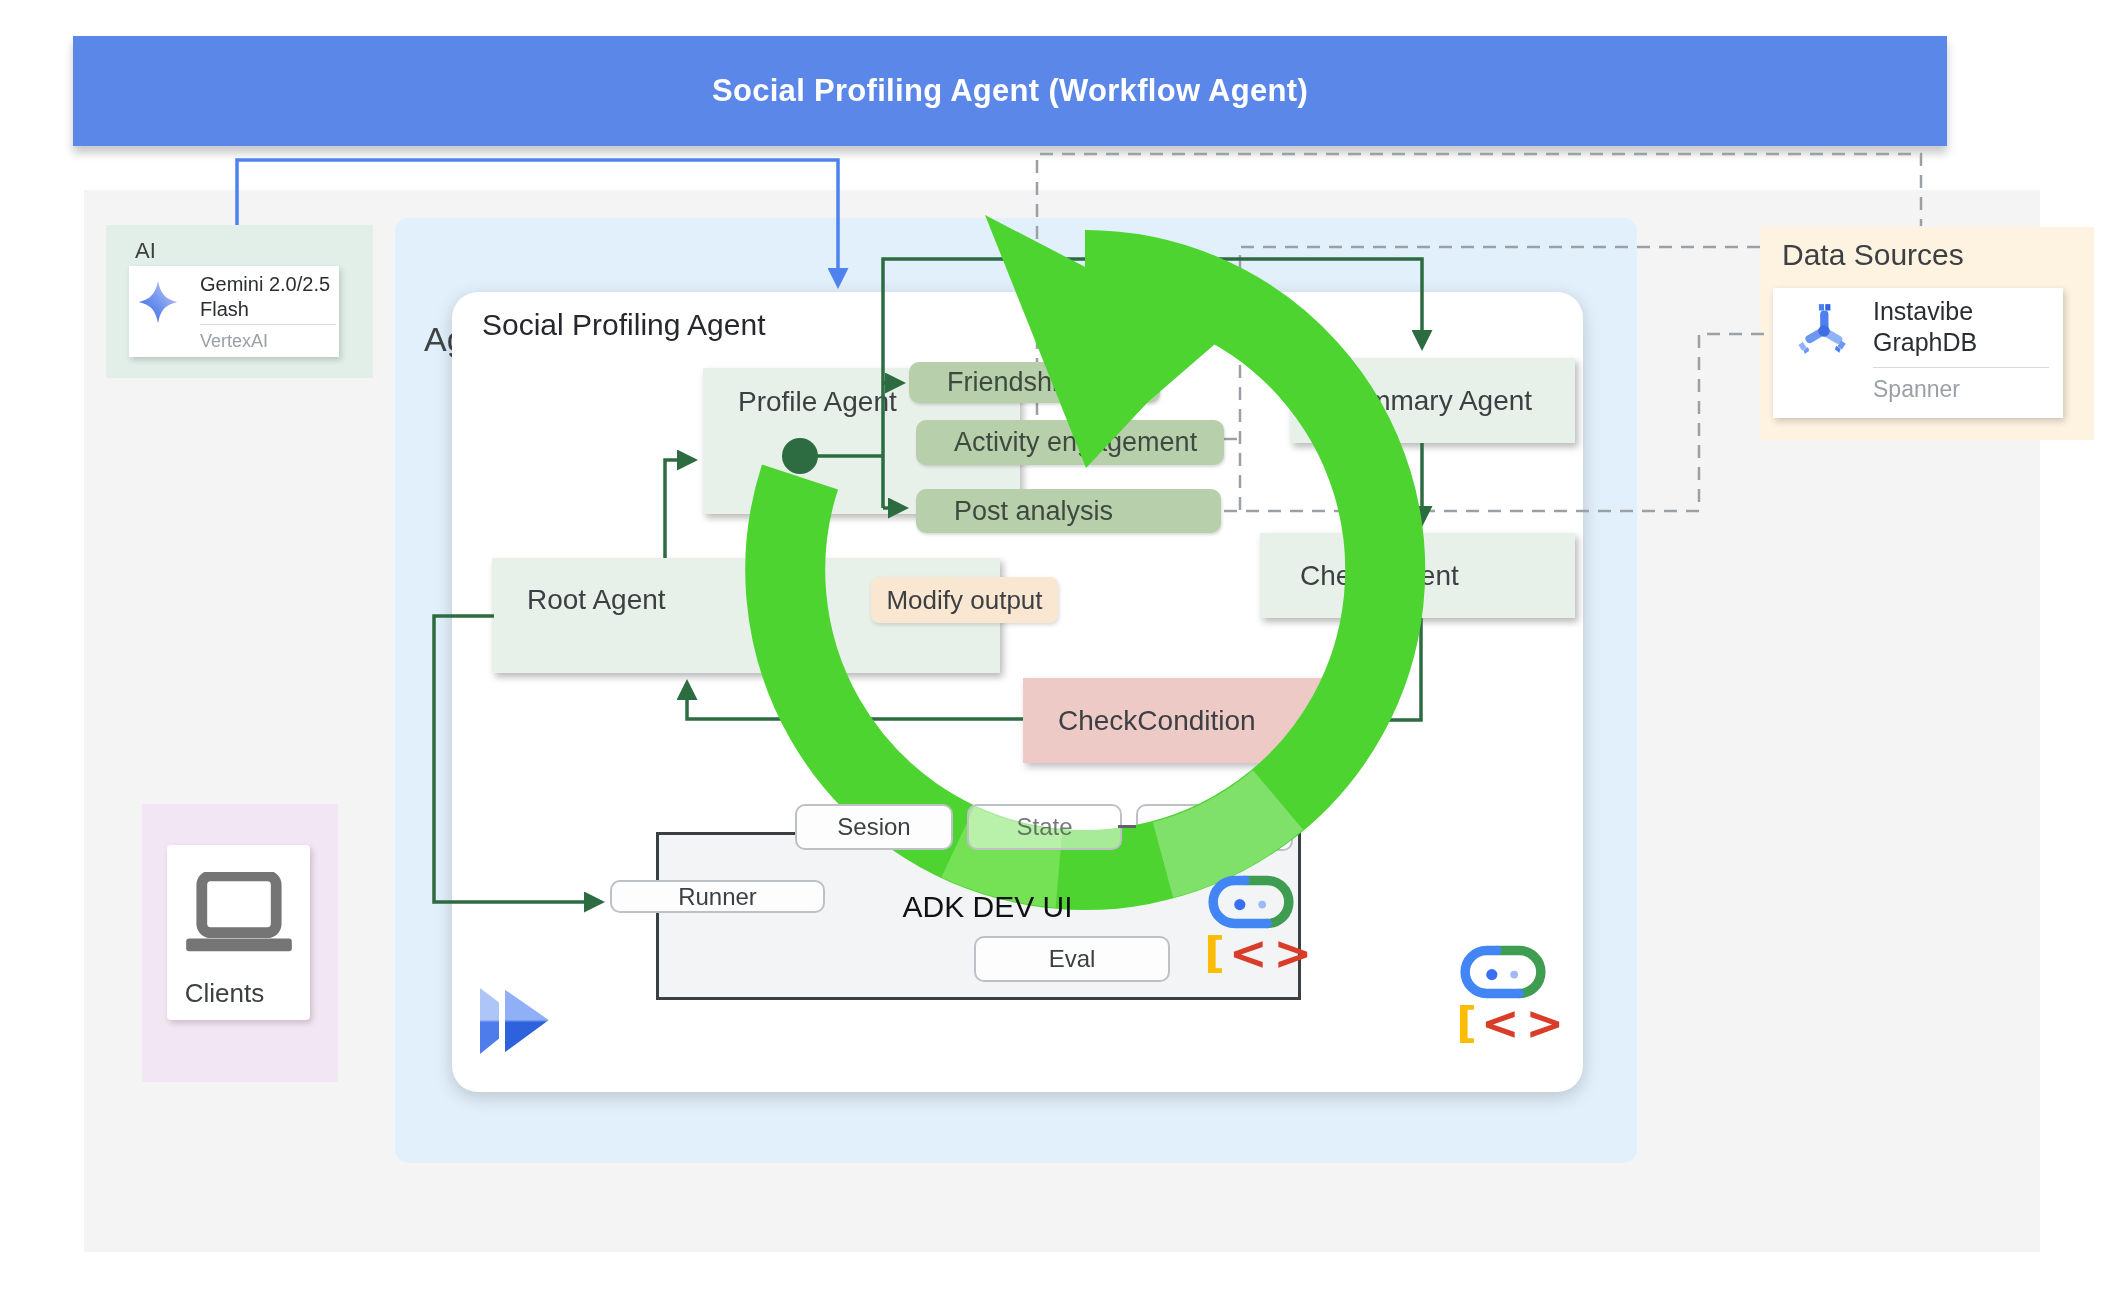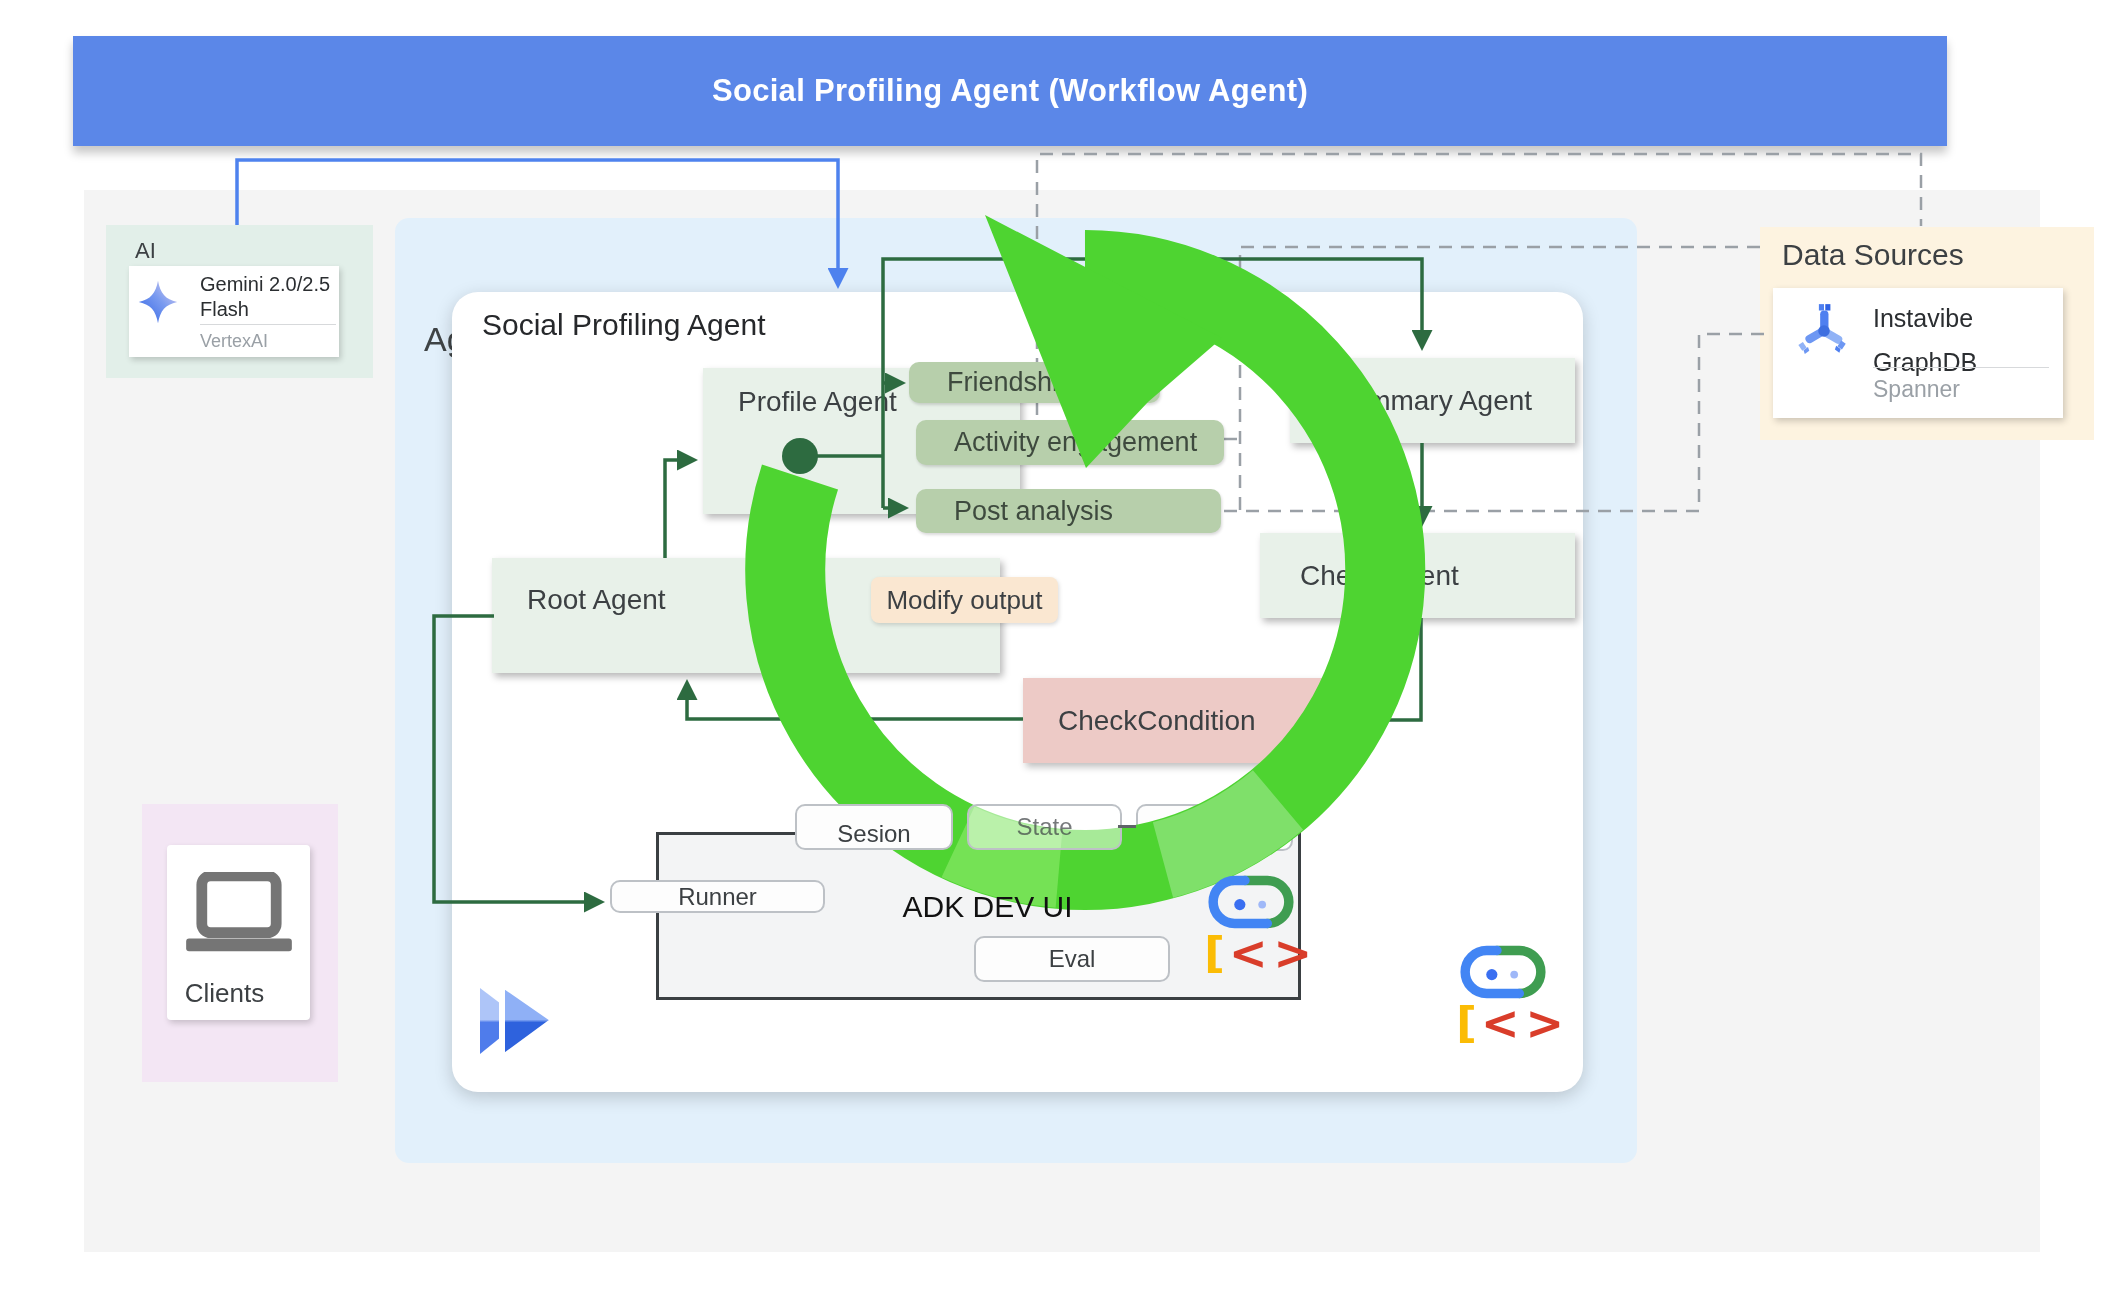"Instavibe GraphDB" .ds-name { line-height: 44px -> 31px }
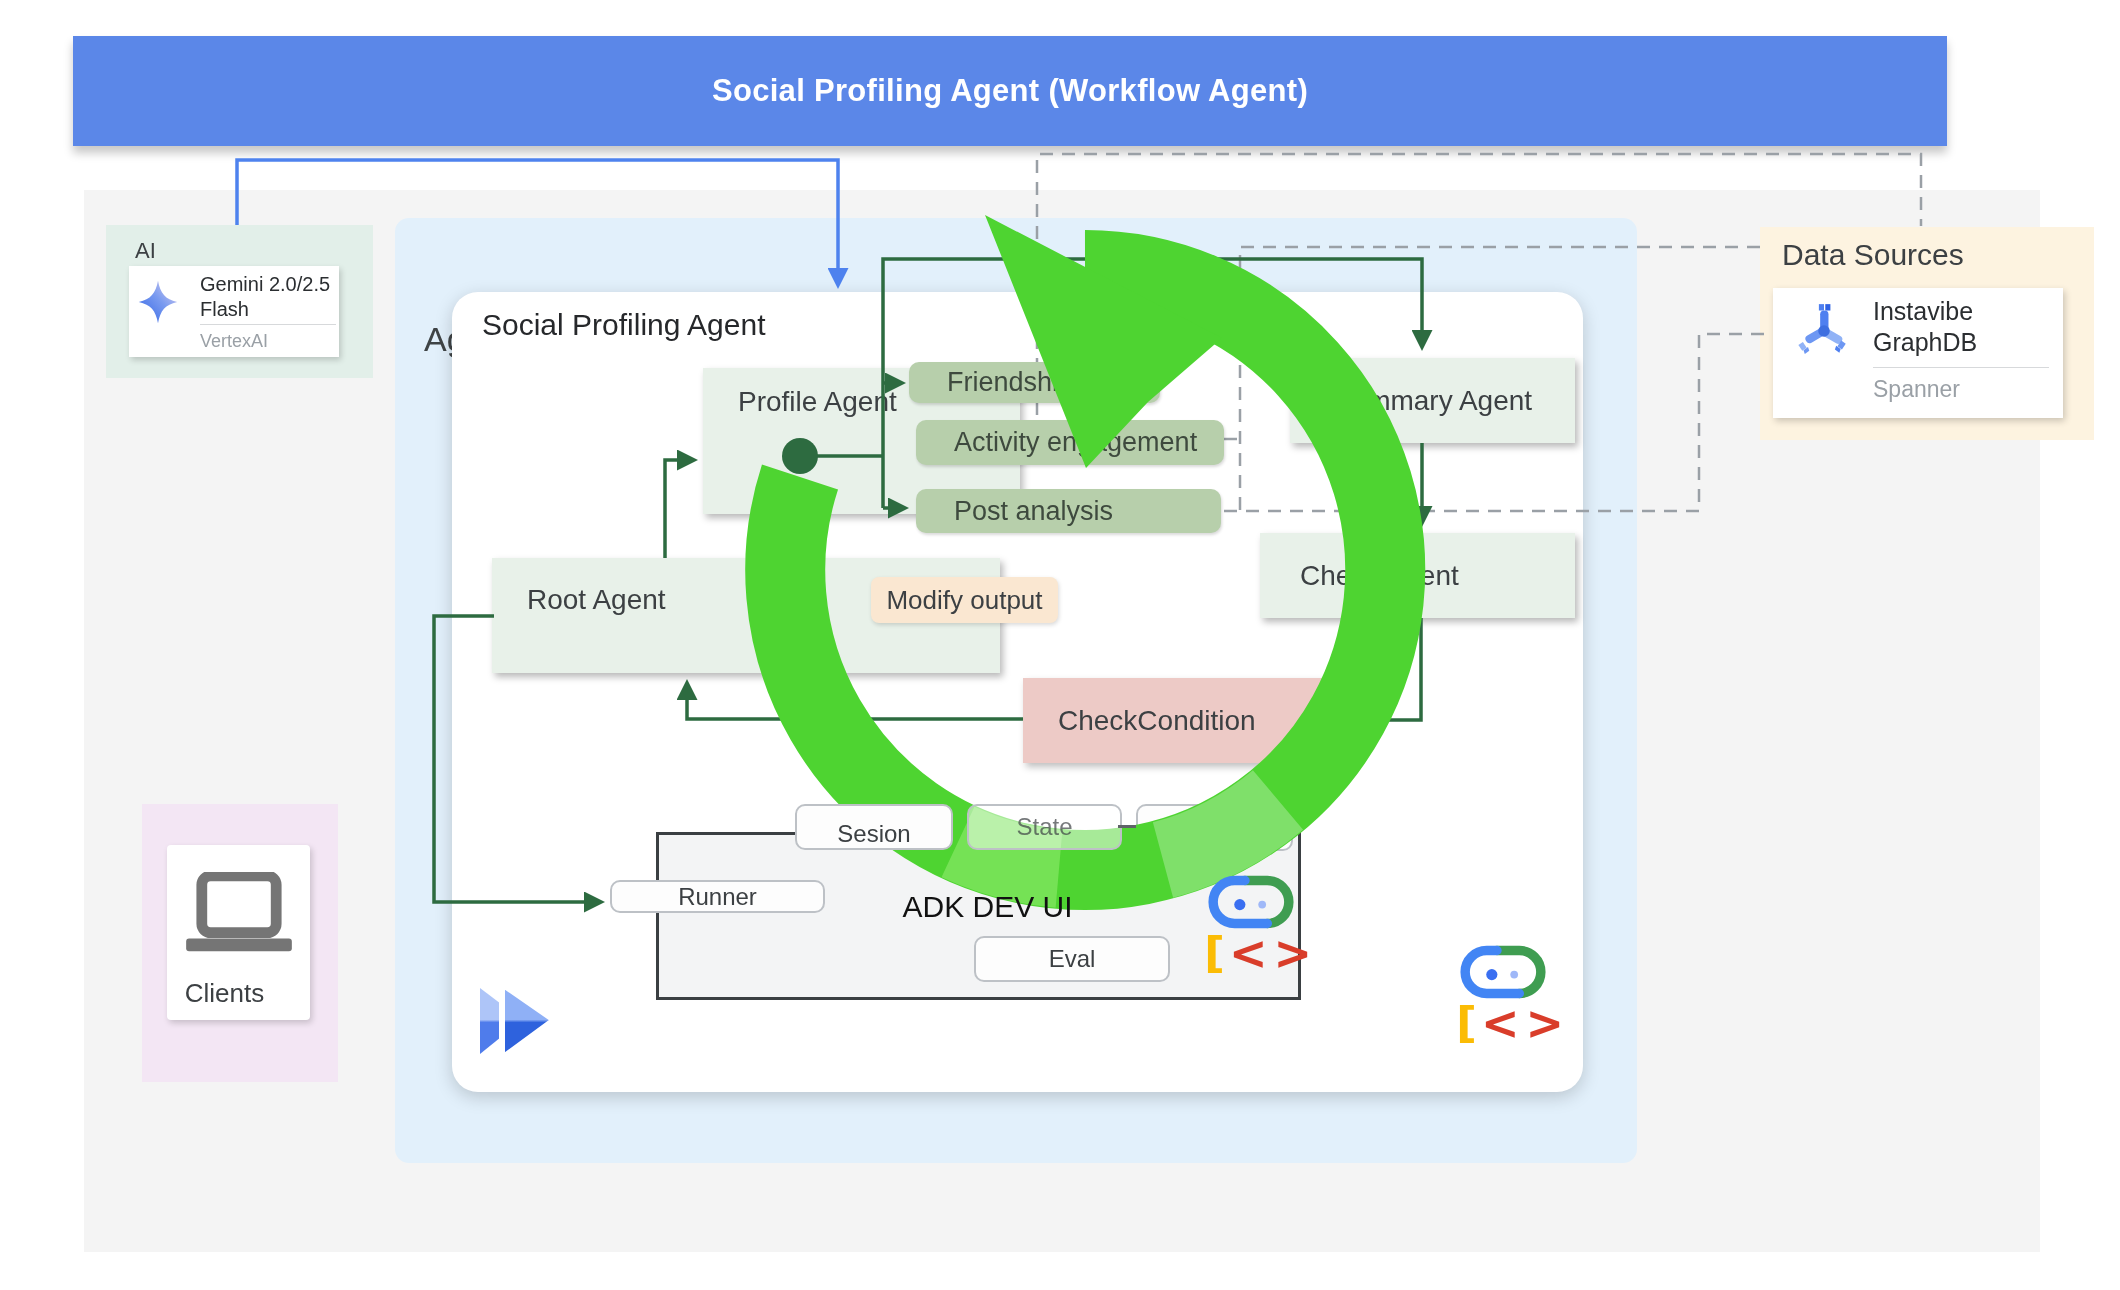"Sesion" .btn-session { align-items: flex-end -> none }
